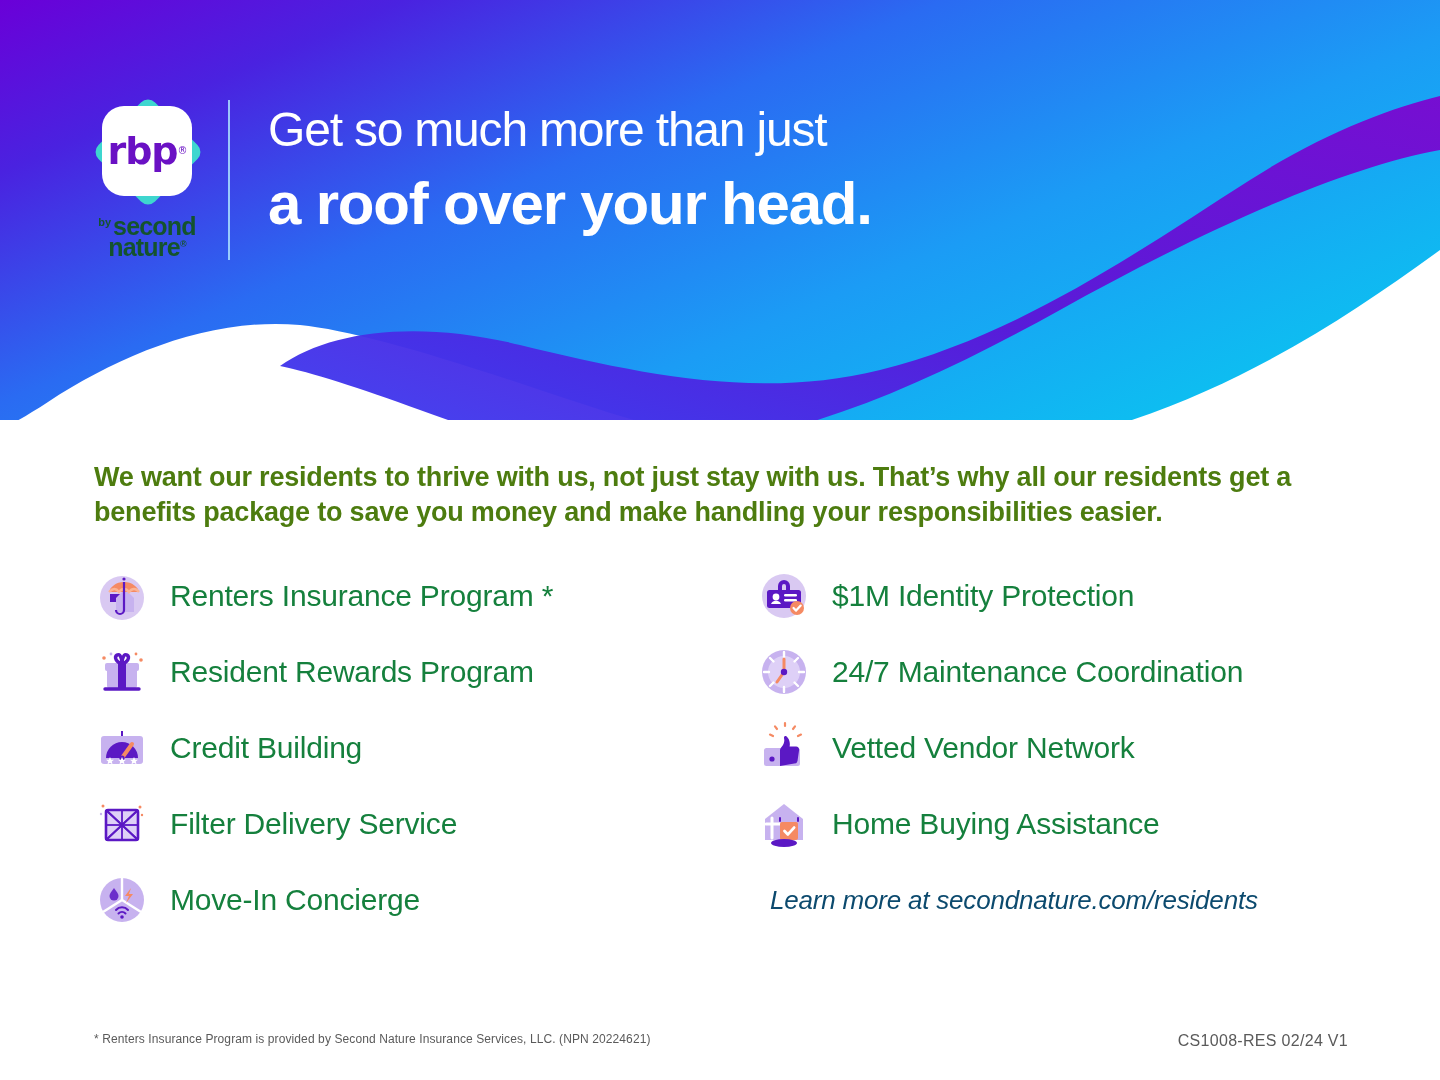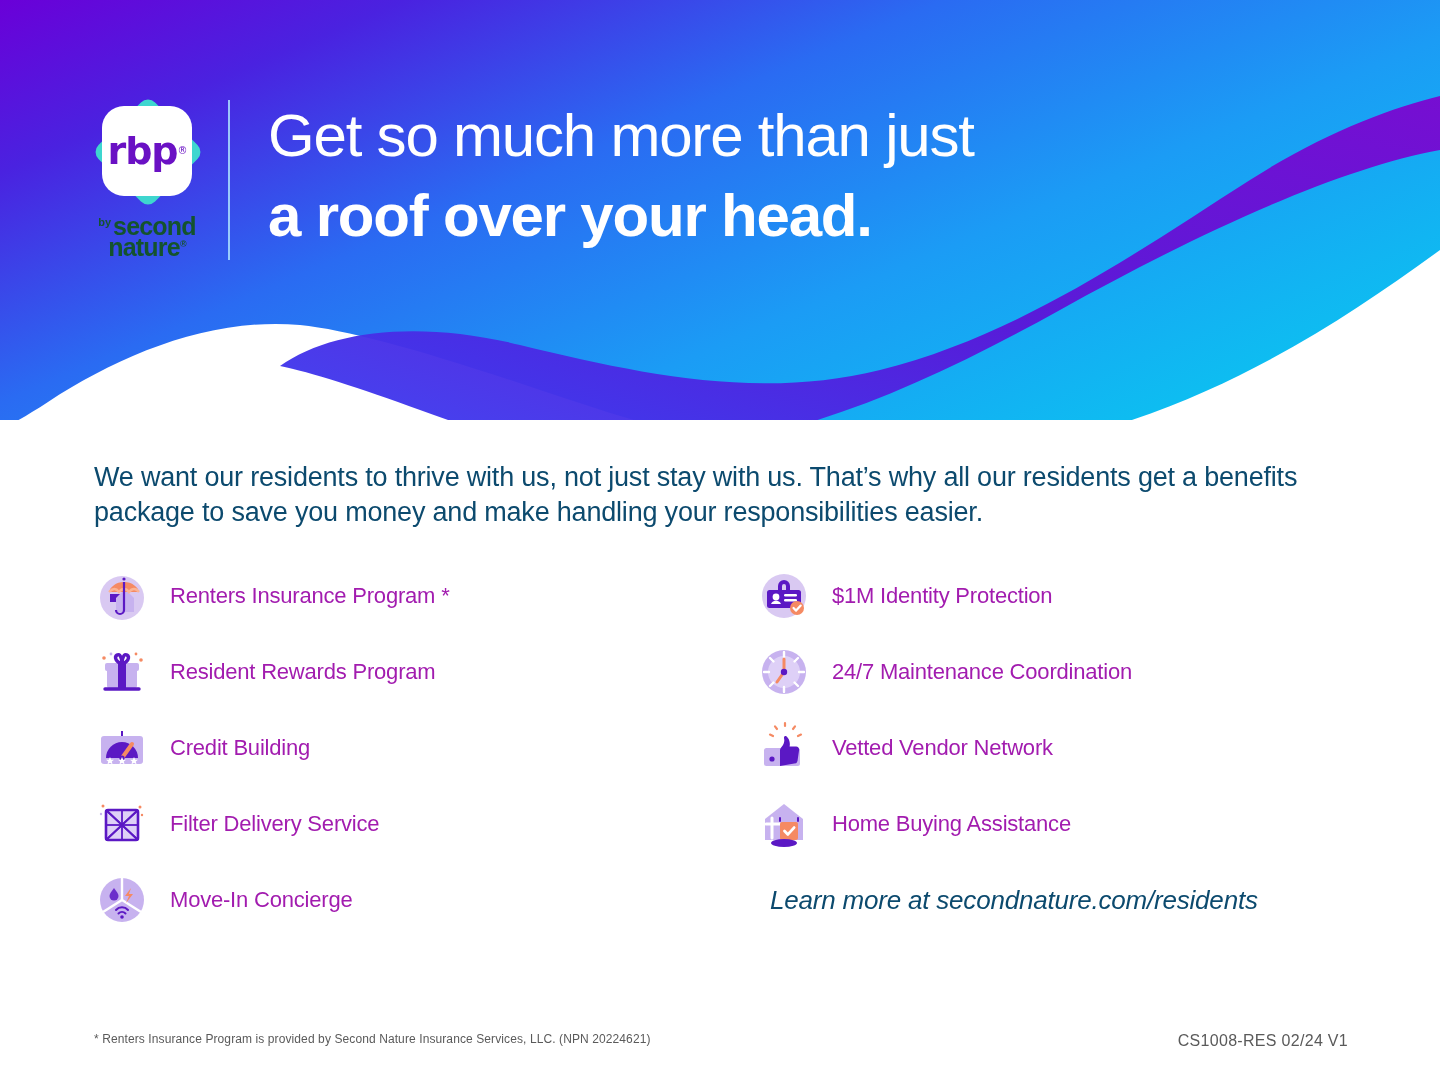"Get so much more than" .headline .l1 { font-size: 60px -> 48px }
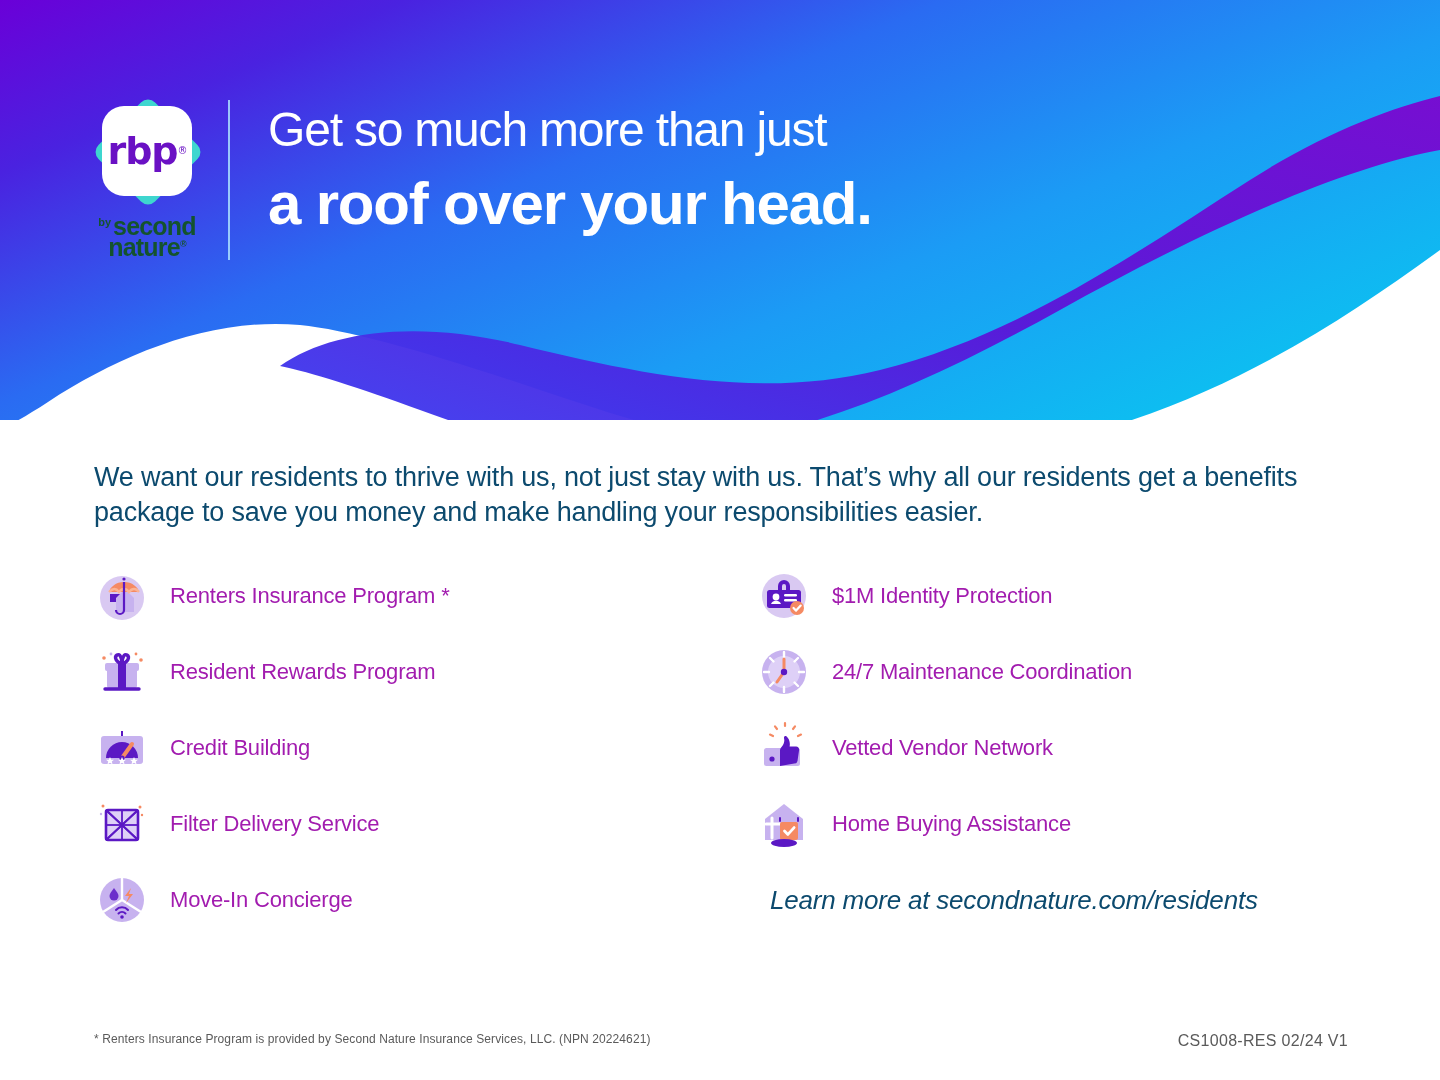"We want our residents to" .intro { color: #0c4a6e -> #4d7c0f; font-weight: none -> bold }
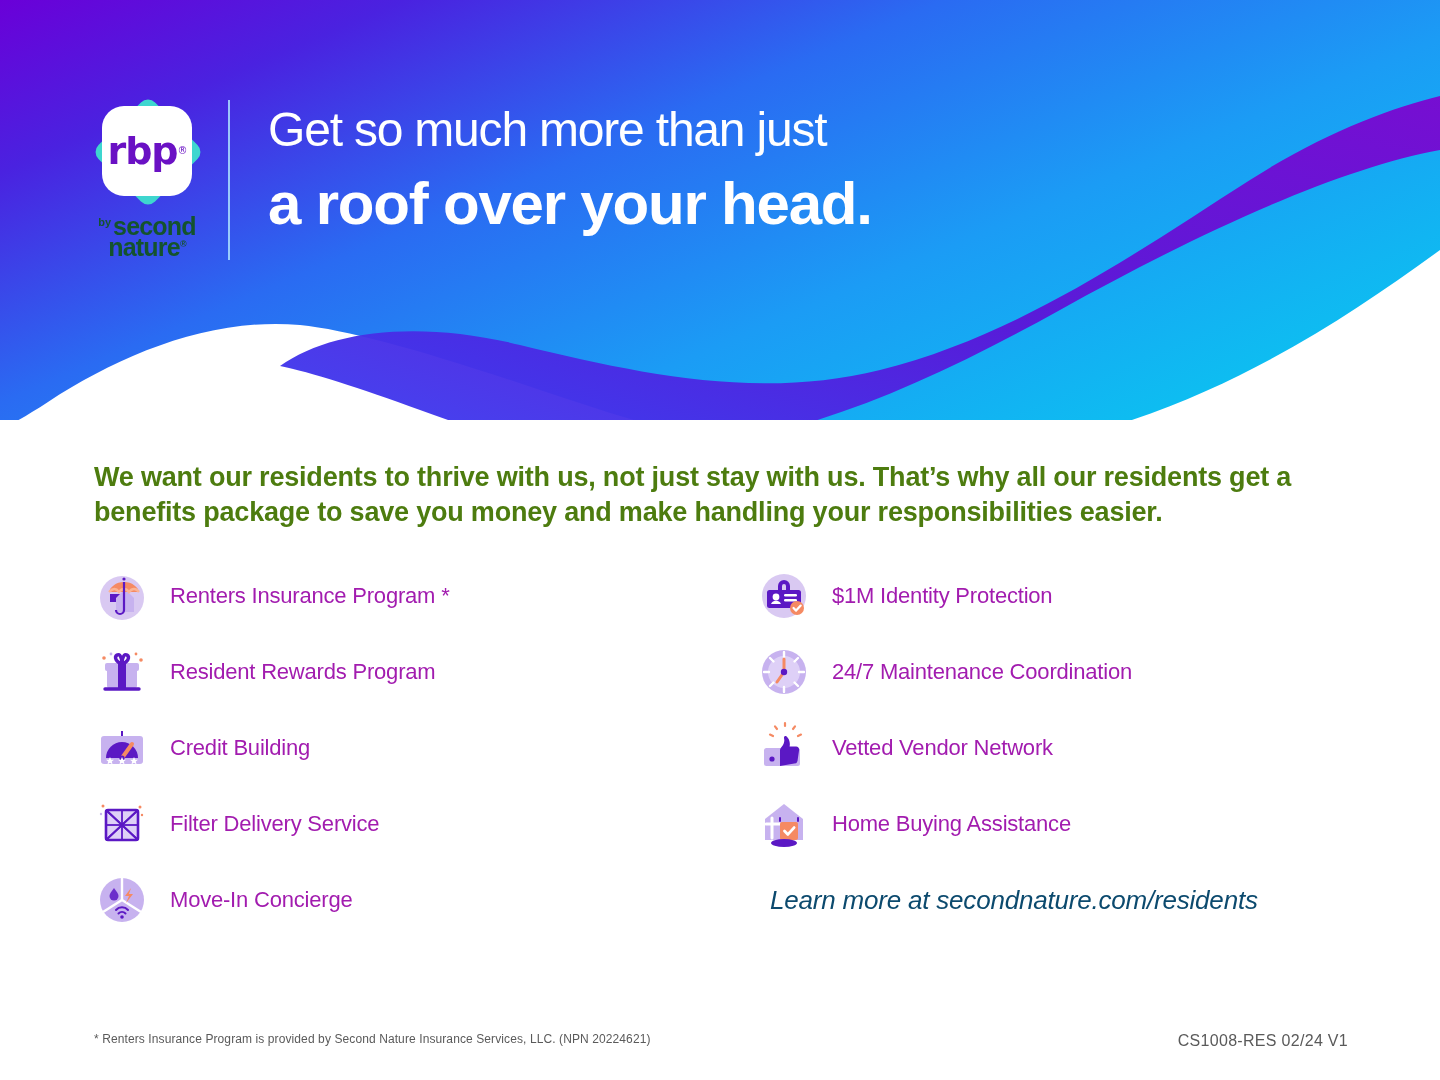"Renters Insurance Program *" .benefit .lbl { color: #a21caf -> #15803d; font-size: 22px -> 30px }
